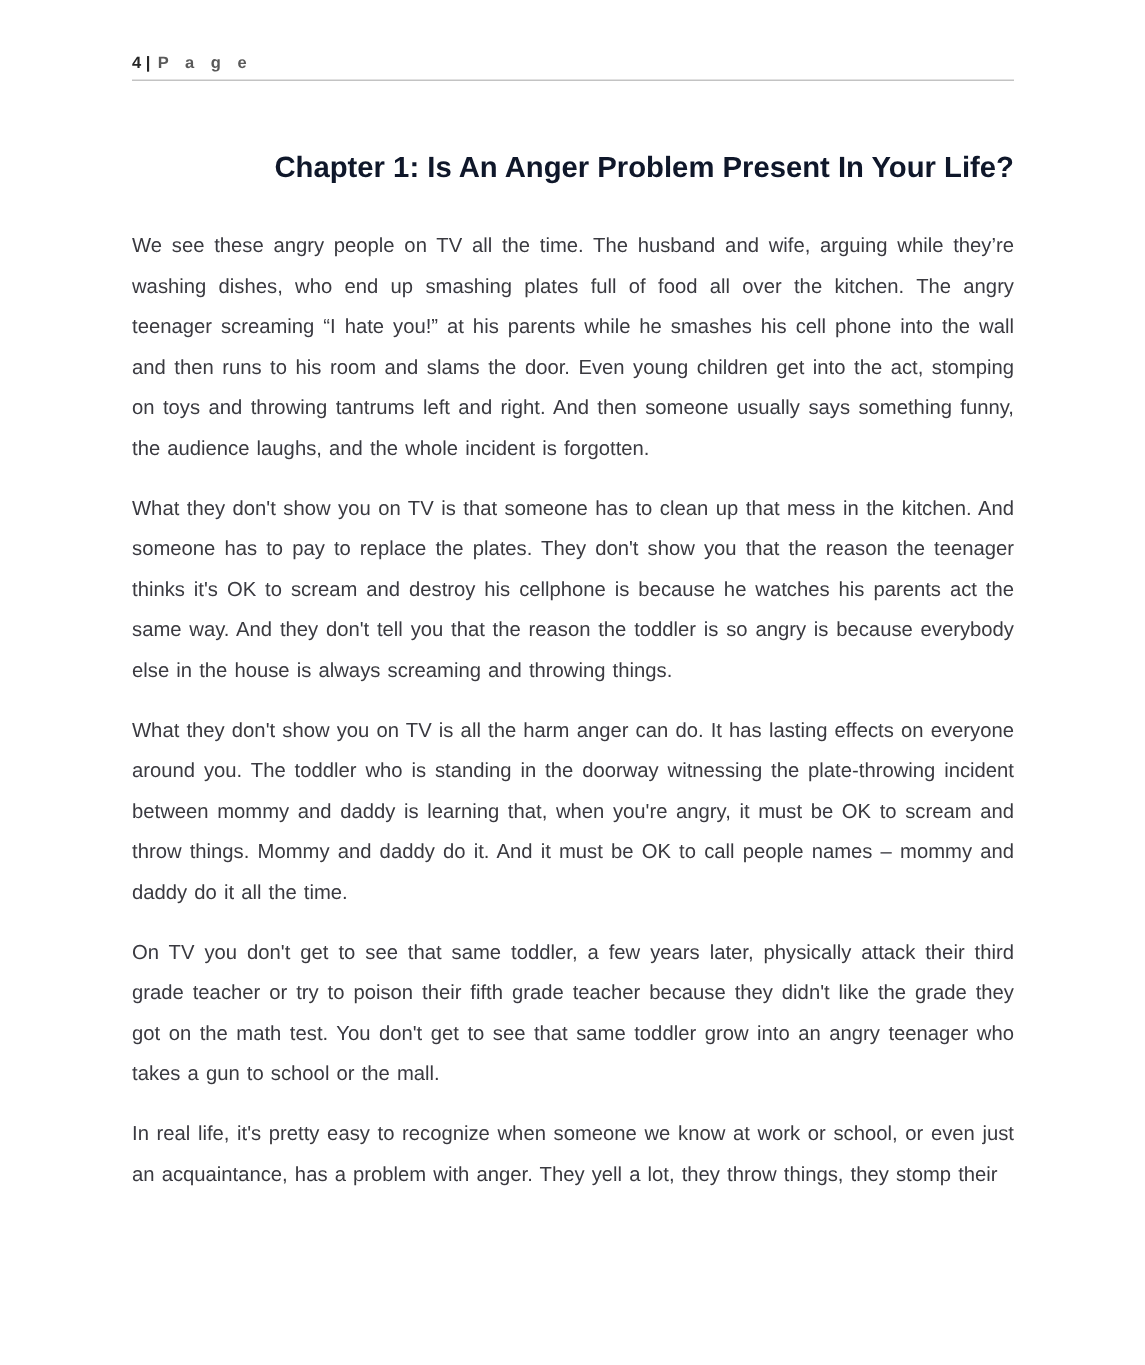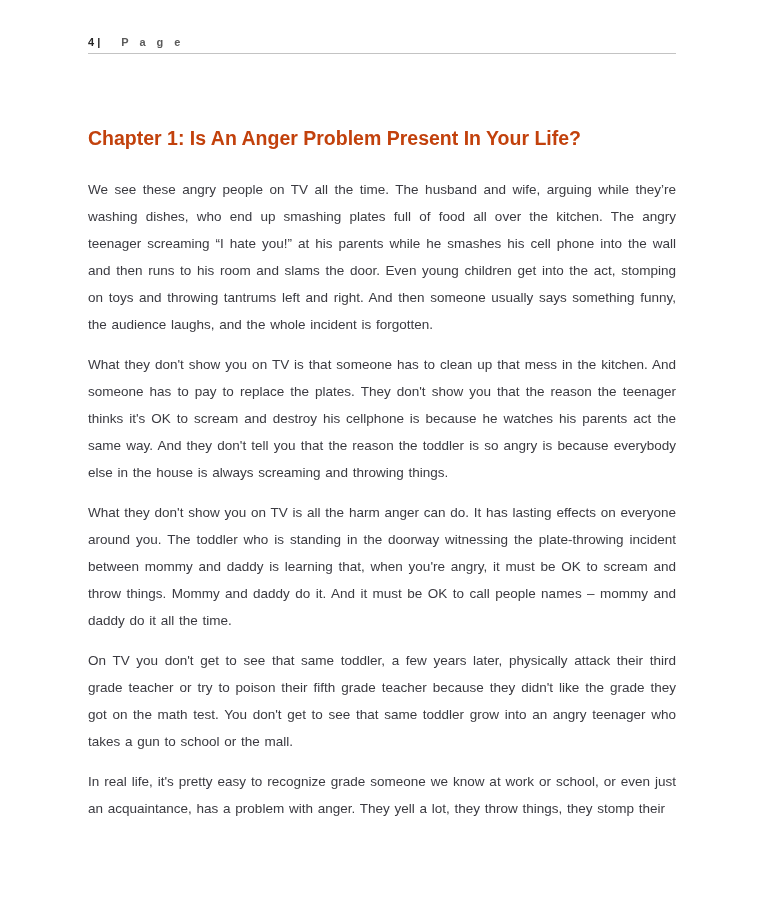"P a g e" .page-header .page-label { margin-left: 16px -> none }
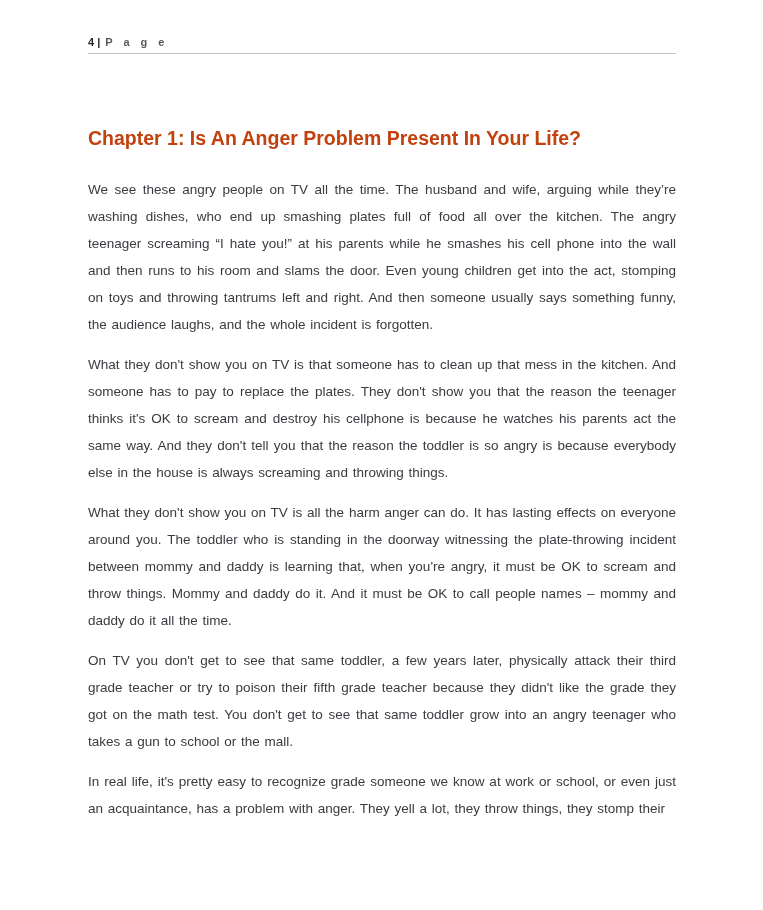"Chapter 1: Is An Anger" .chapter-heading { color: #c2410c -> #0f172a; margin: 72px 0 0 0 -> 46px 0 0 0; text-align: none -> right }
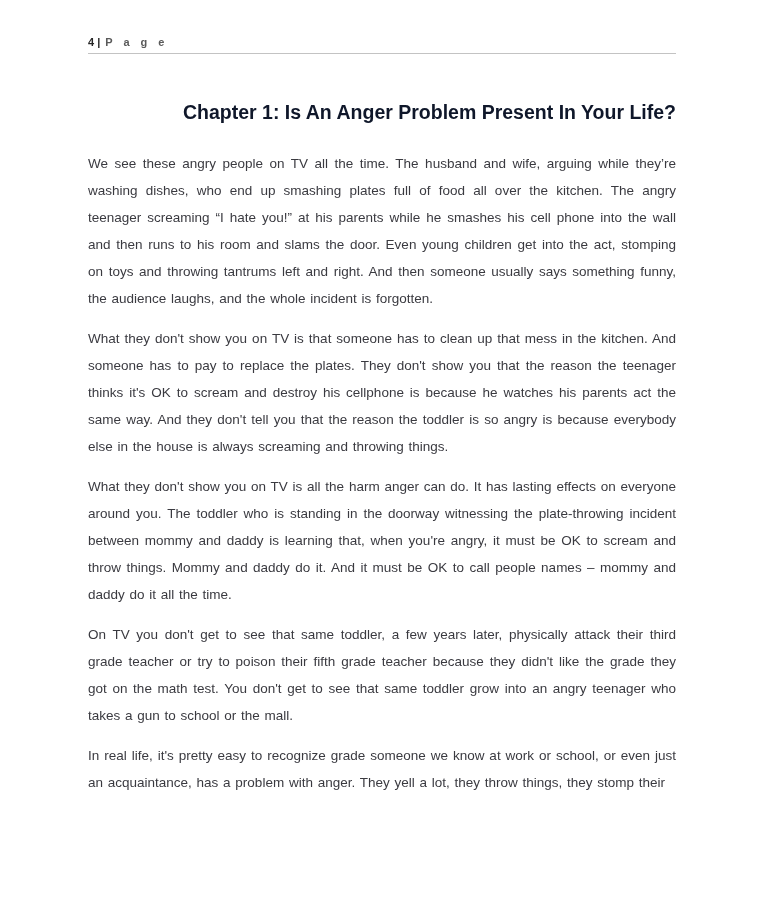"In real life, it's pretty" p { text: grade -> when }
